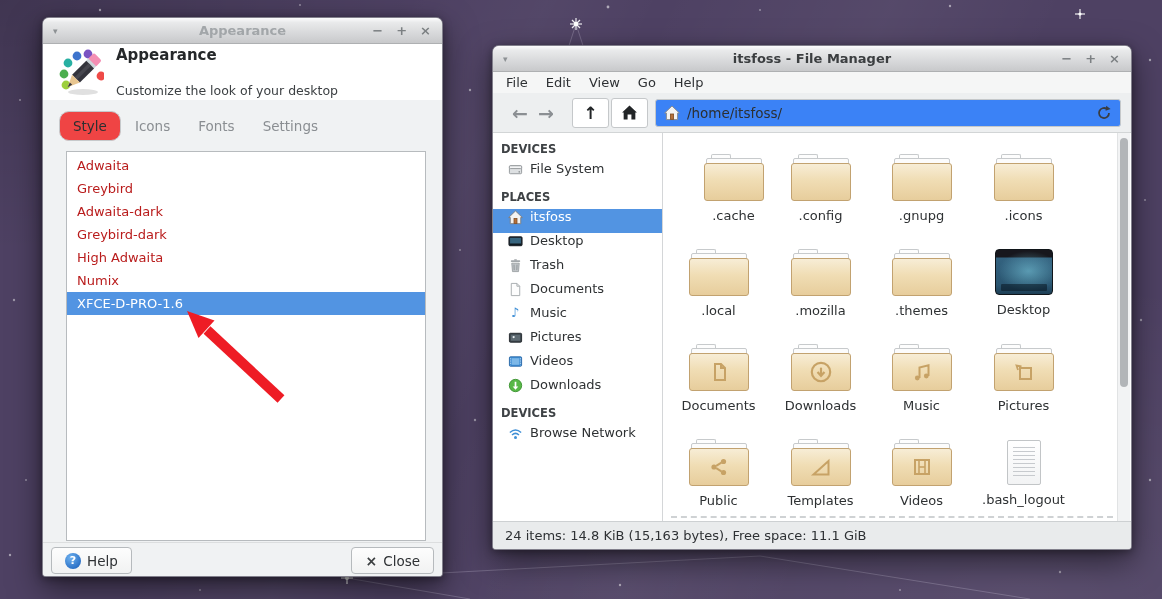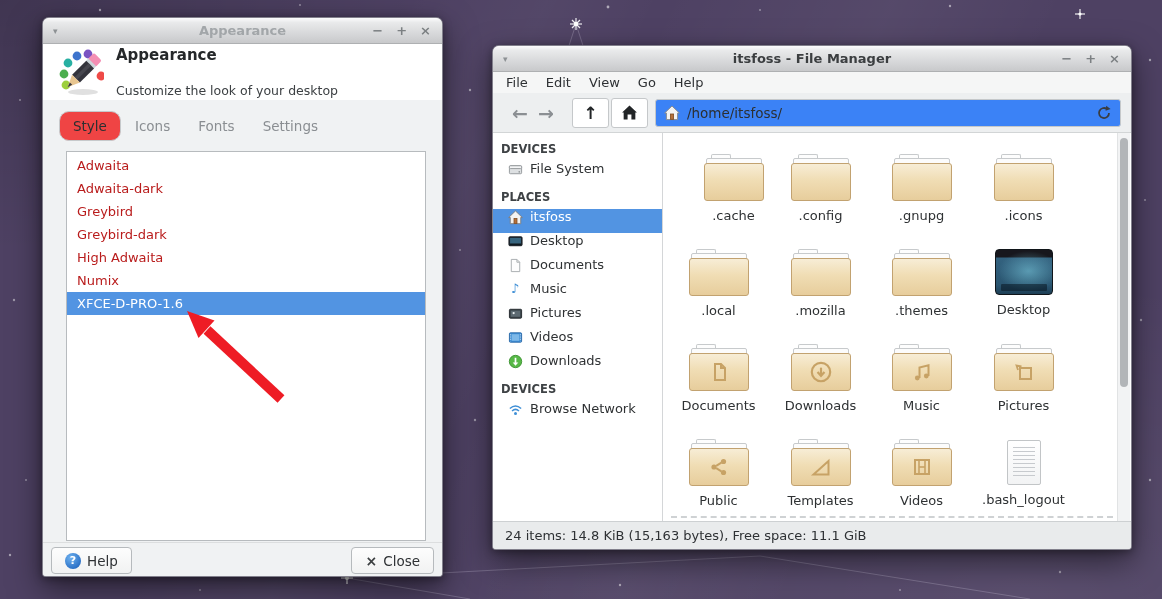"Adwaita-dark" div.theme-row { order: before "Greybird" -> after "Greybird" }
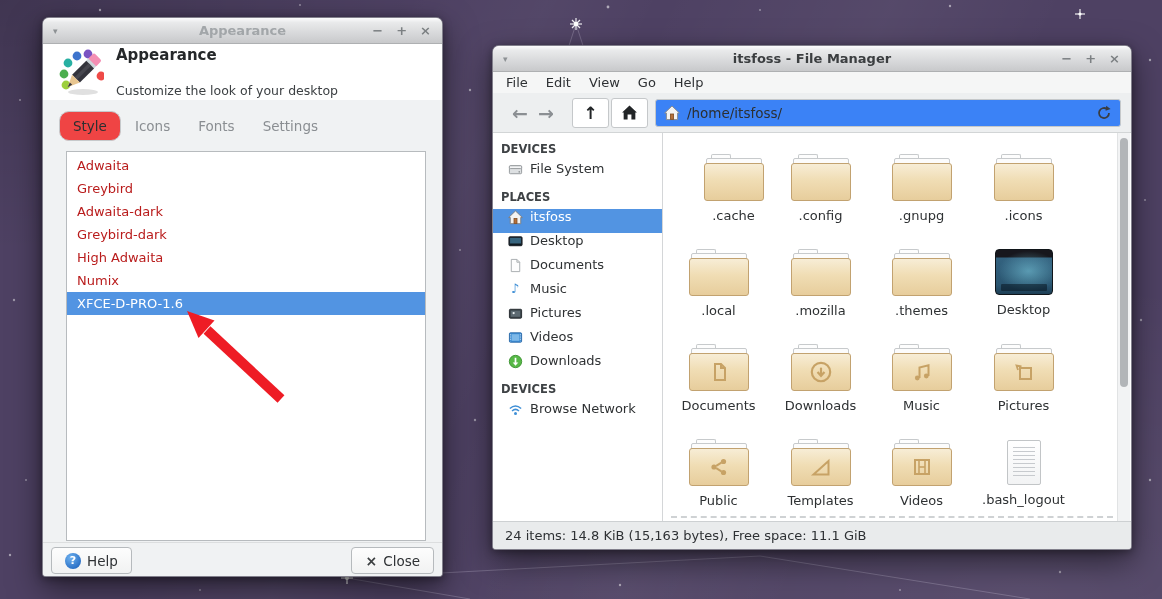"Trash" div.side-i { html: none -> <div> <span> <svg> <rect></rect> <rect></rect> <path></path> <line></line> <line></line> </svg> </span> <span>Trash</span> </div> }
